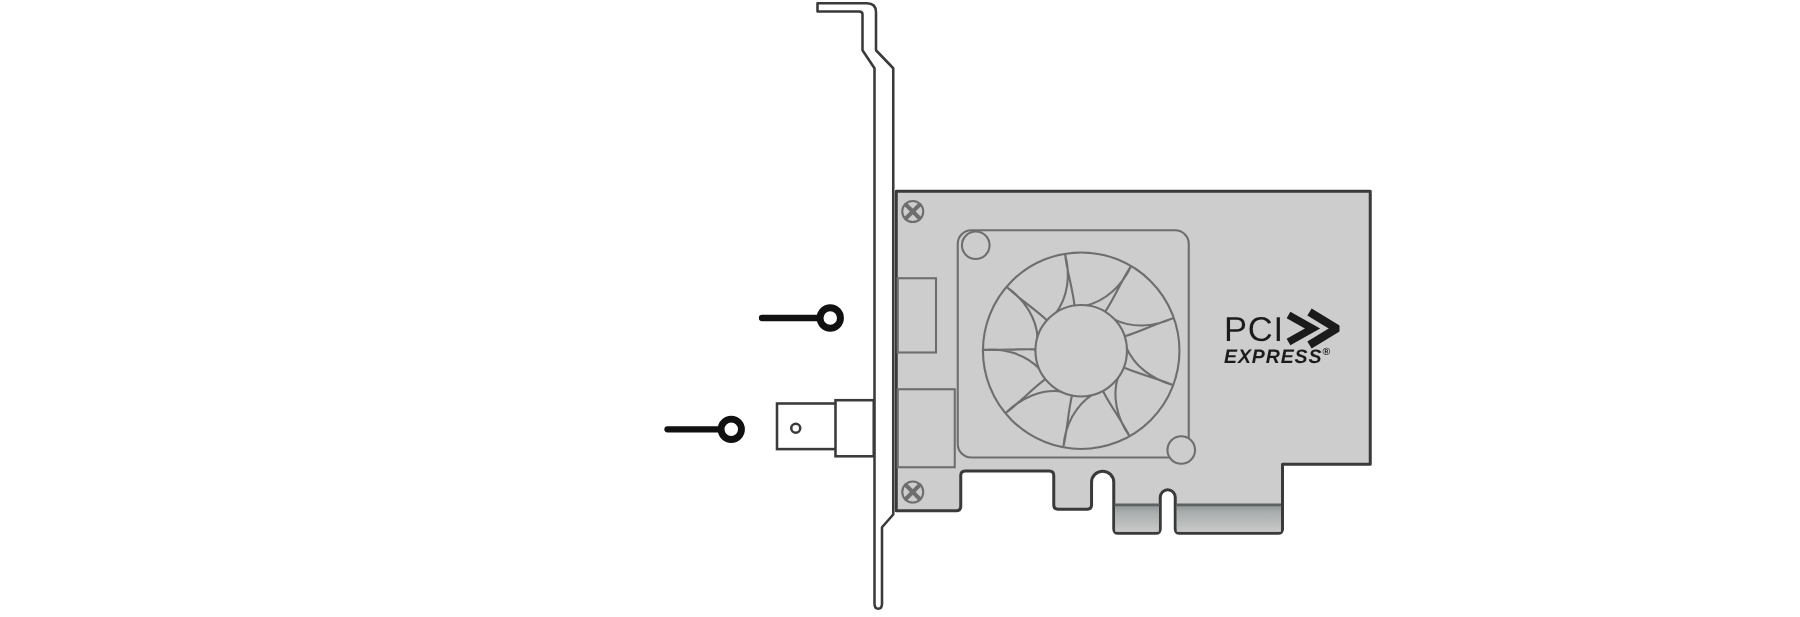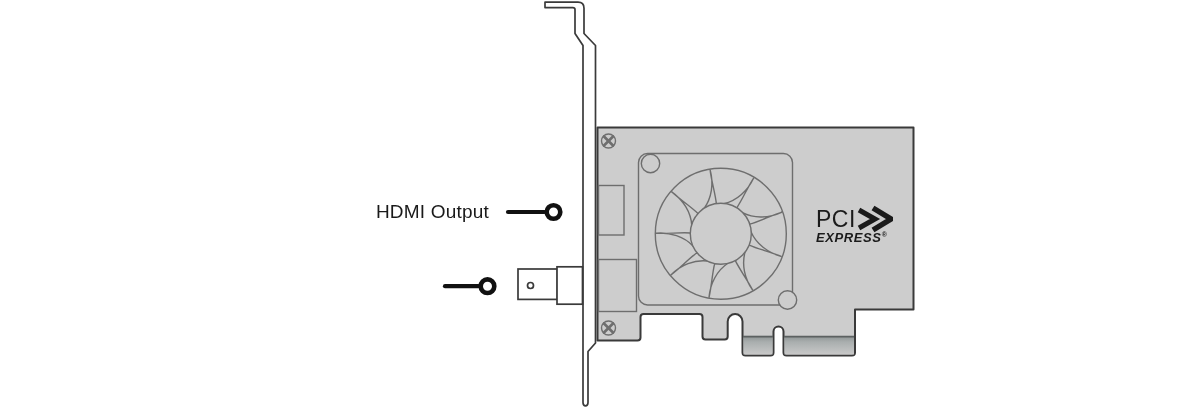"HDMI Output" div.label { html: <div>HDMI Output</div> -> none }
